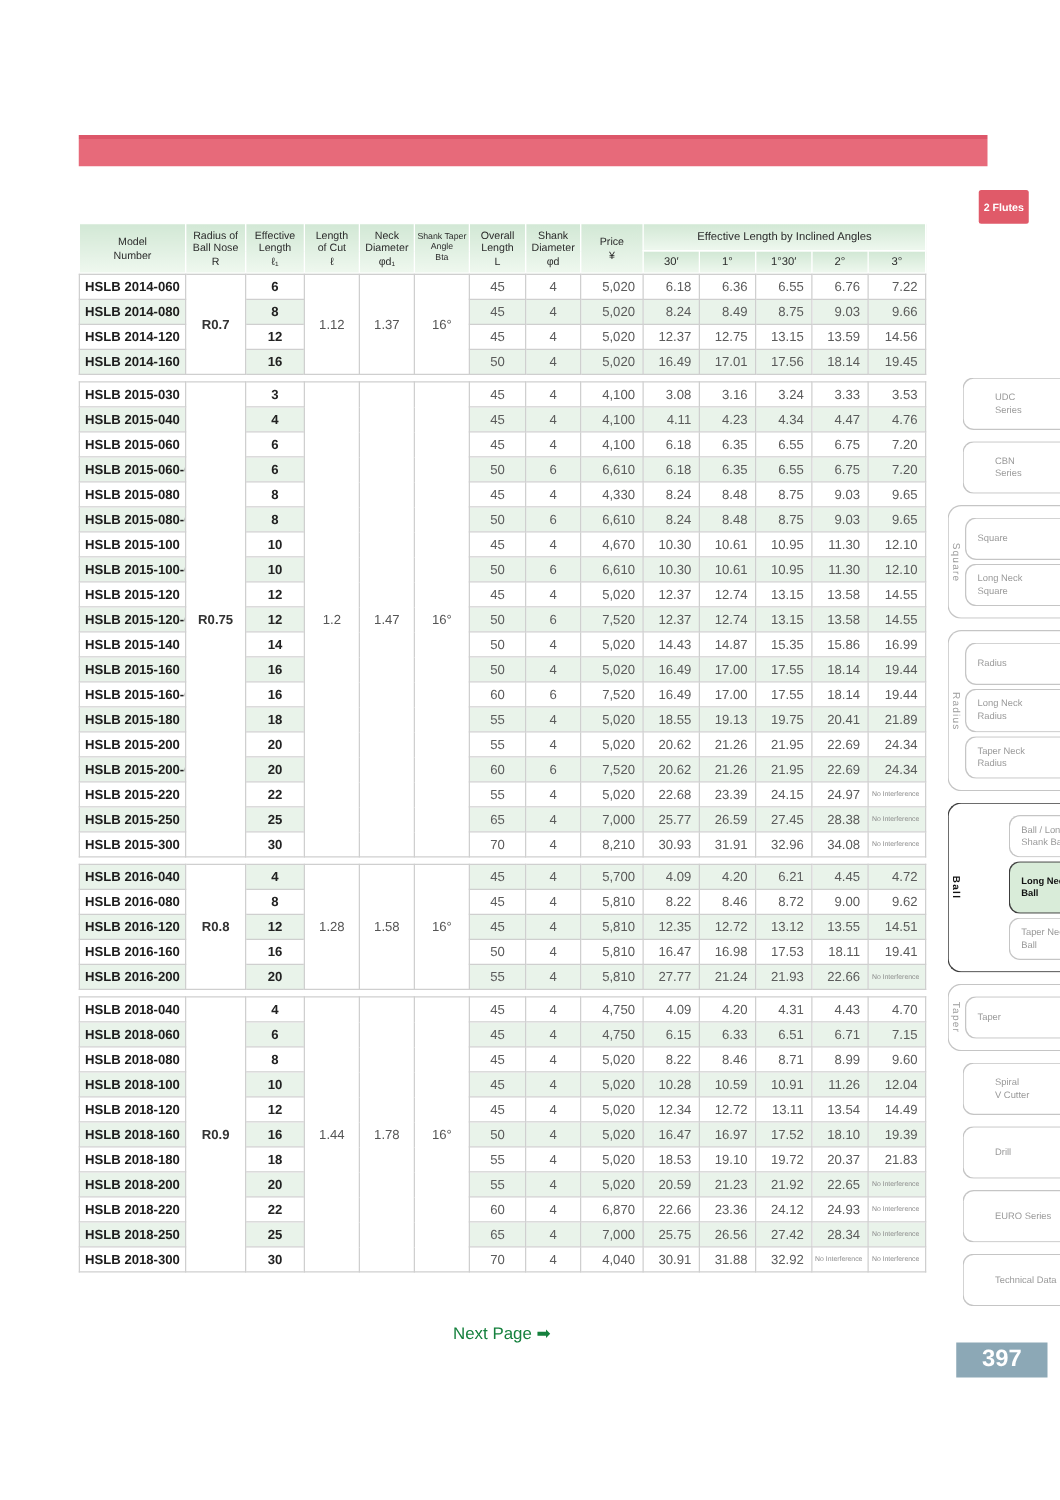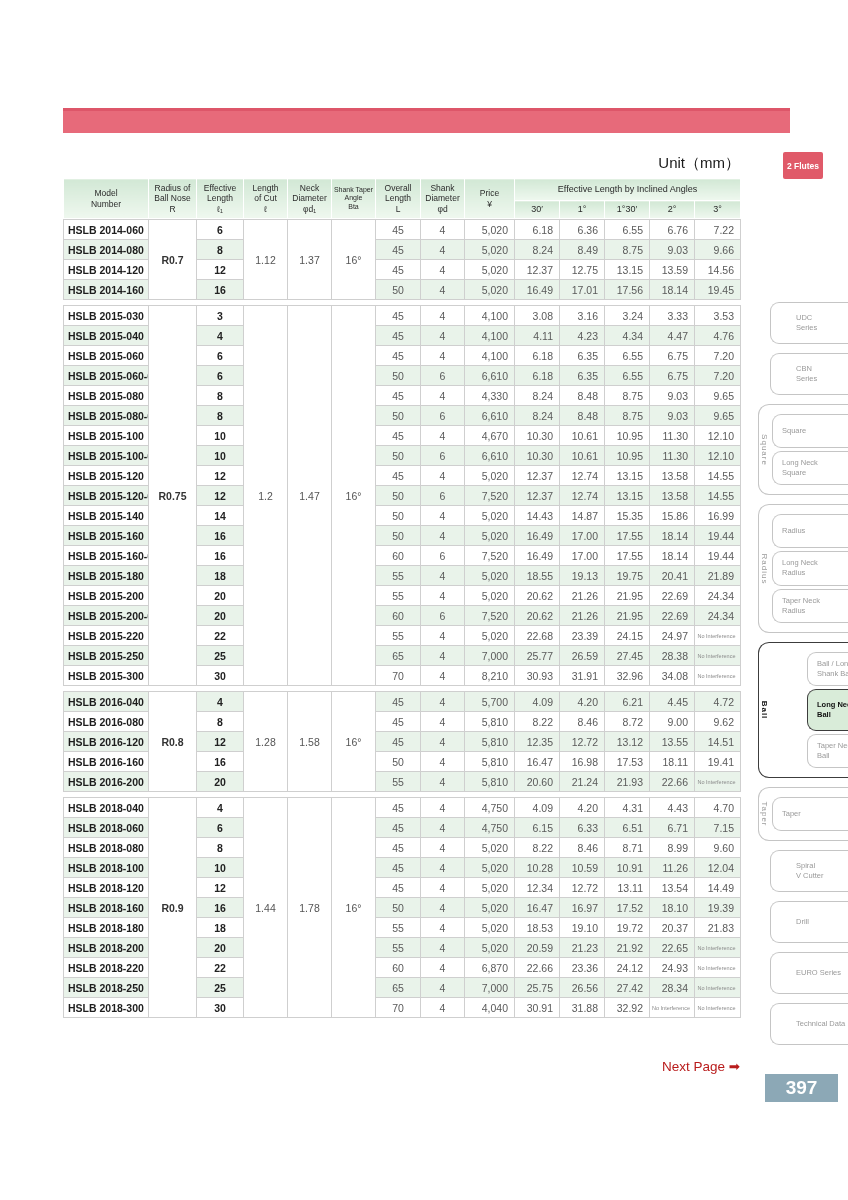"Unit（mm）" div.unit-label { html: <div>Unit（mm）</div> -> none }
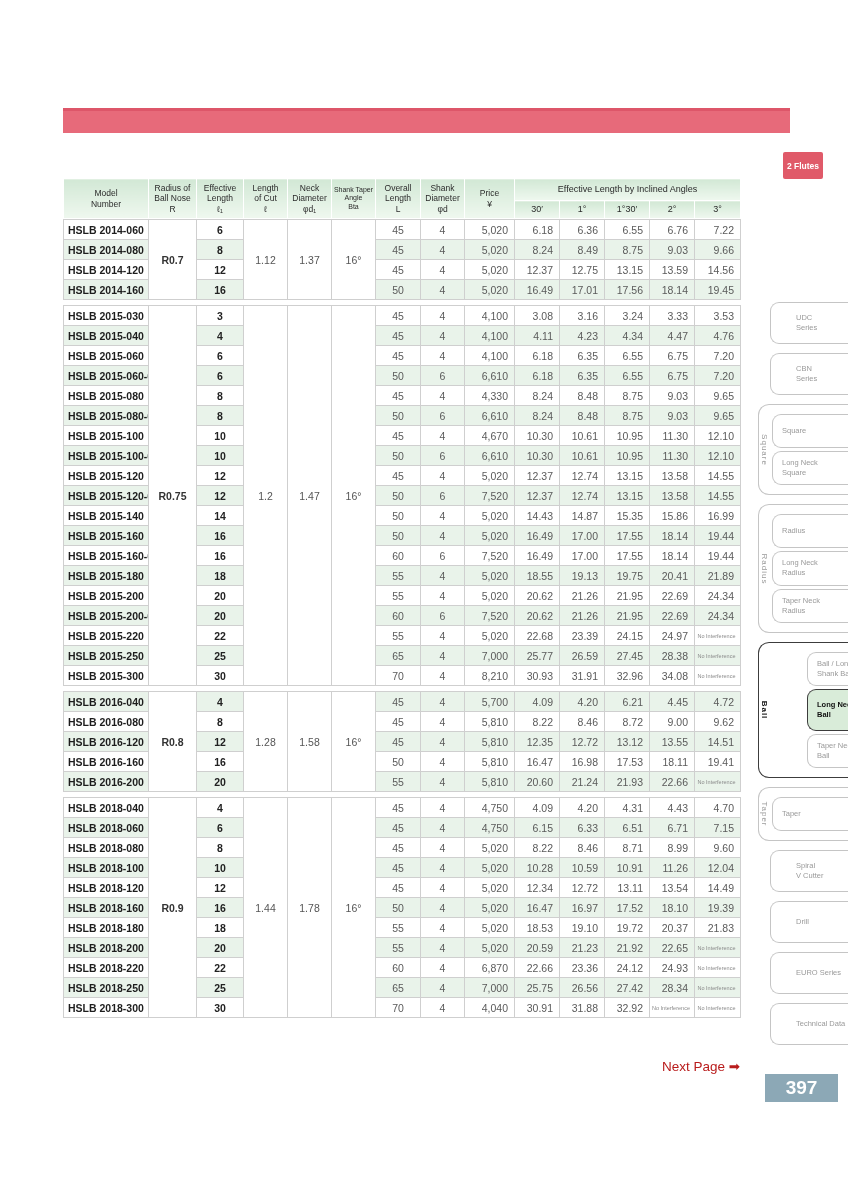"20.60" td.ang { text: 20.60 -> 27.77 }
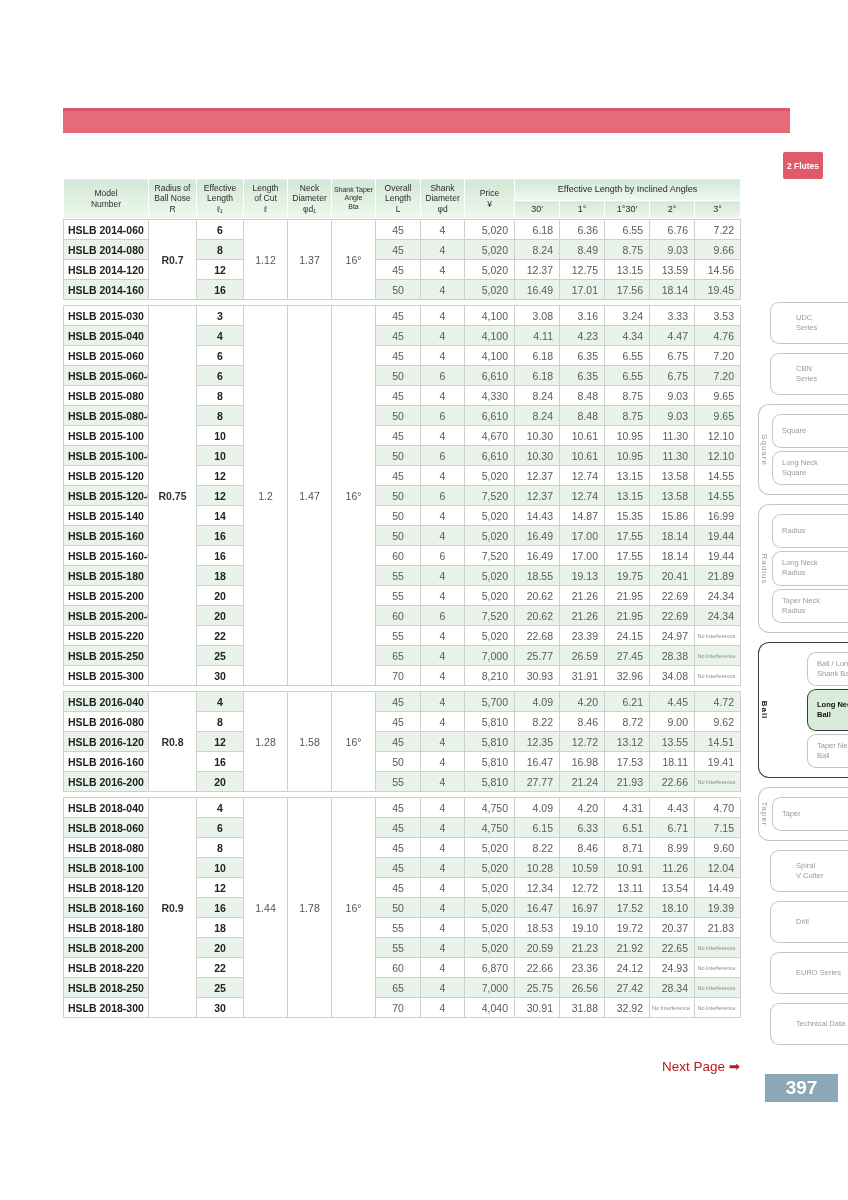"Next Page ➡" .next-page { color: #b91c1c -> #15803d; text-align: right -> center }
